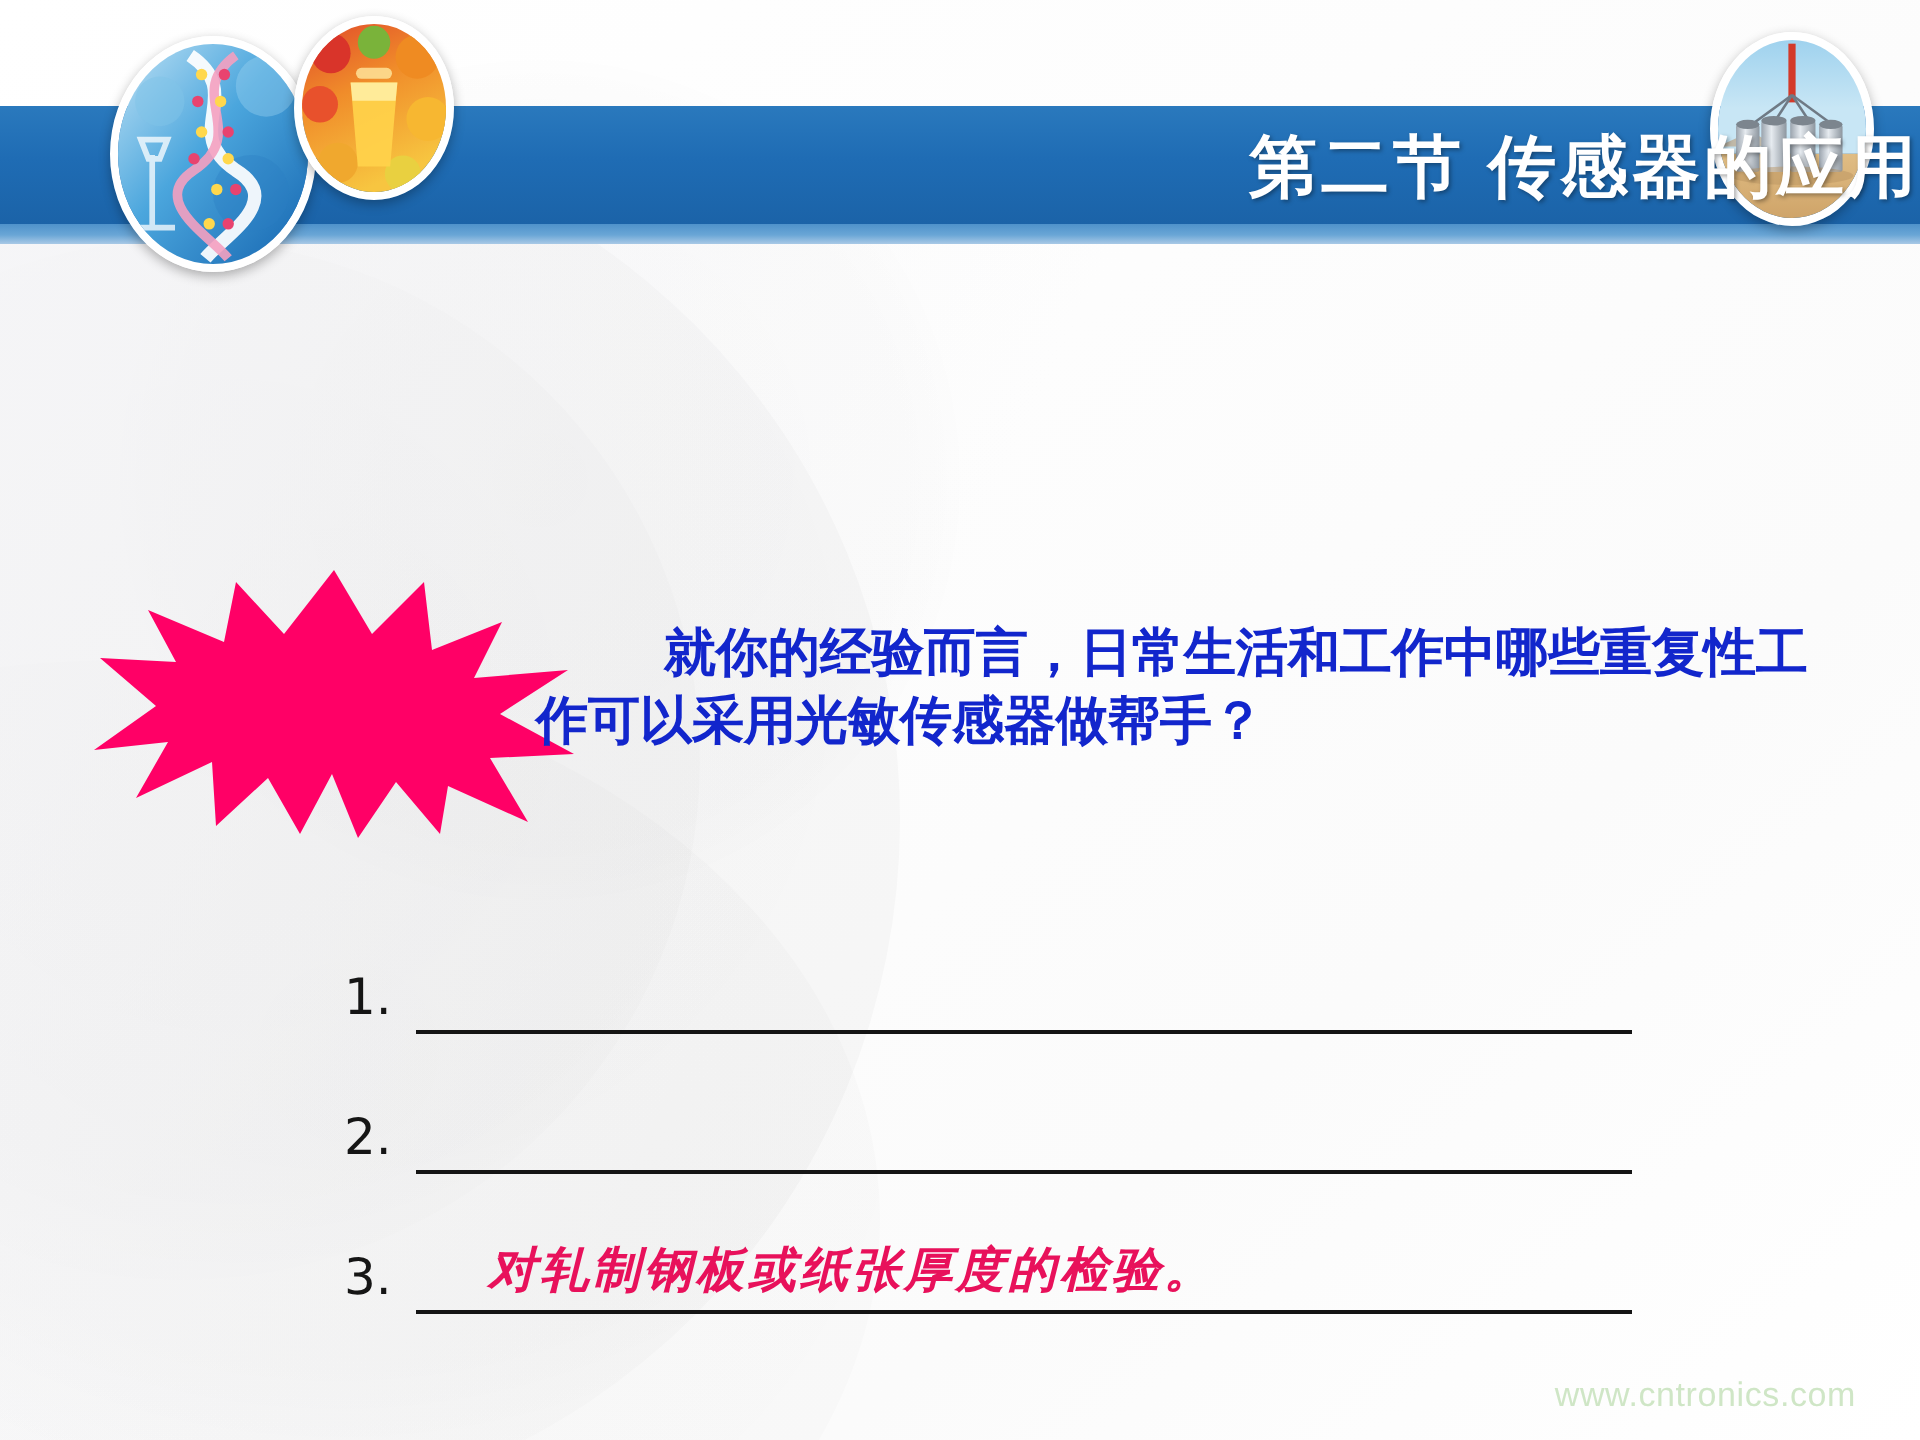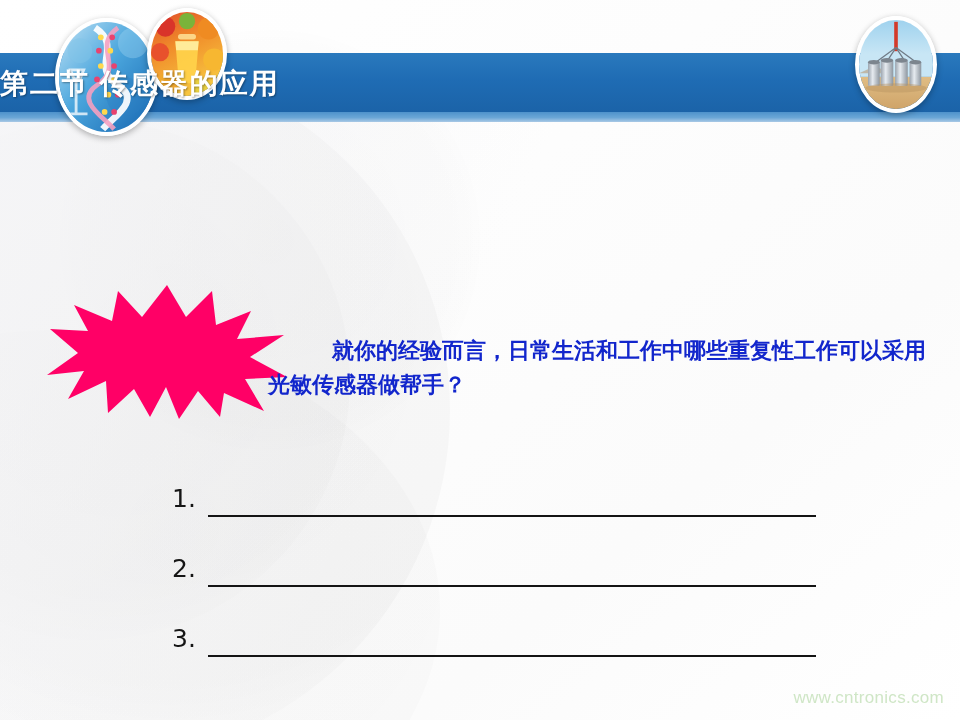"第二节 传感器的应用" .header-title { font-size: 28px -> 34px; text-align: left -> right }
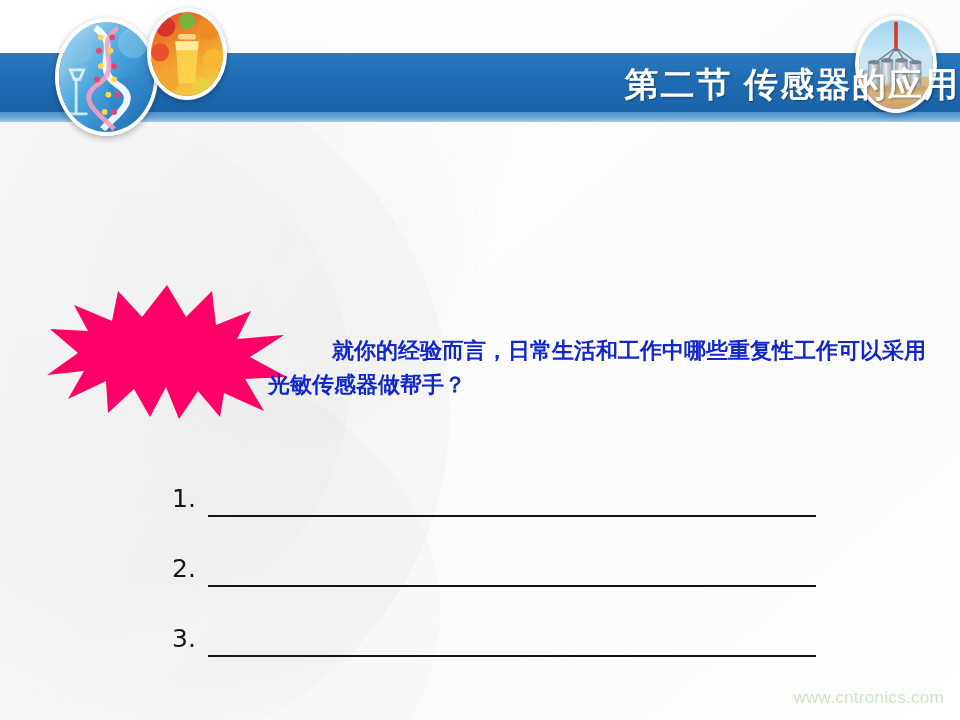"就你的经验而言，日常生活和工作中哪些重复性工作可以采用光敏传感器做帮手？" .question { font-size: 22px -> 26px; margin-top: 24px -> none }
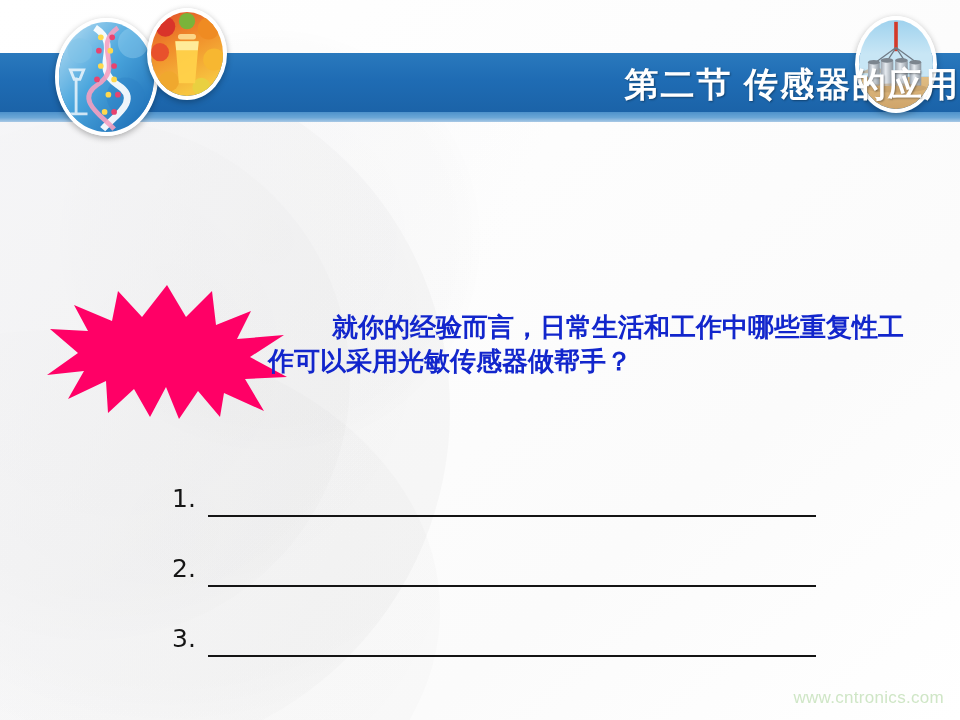"对轧制钢板或纸张厚度的检验。" span.answer-text { html: none -> <span>对轧制钢板或纸张厚度的检验。</span> }
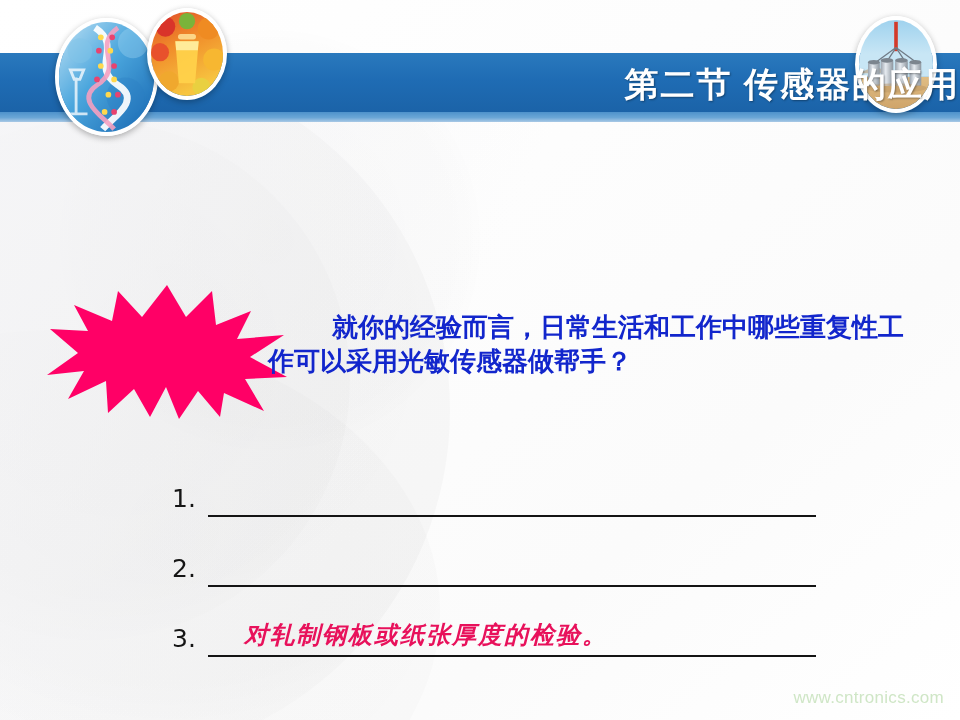"www.cntronics.com" .watermark { right: 16px -> 32px }
